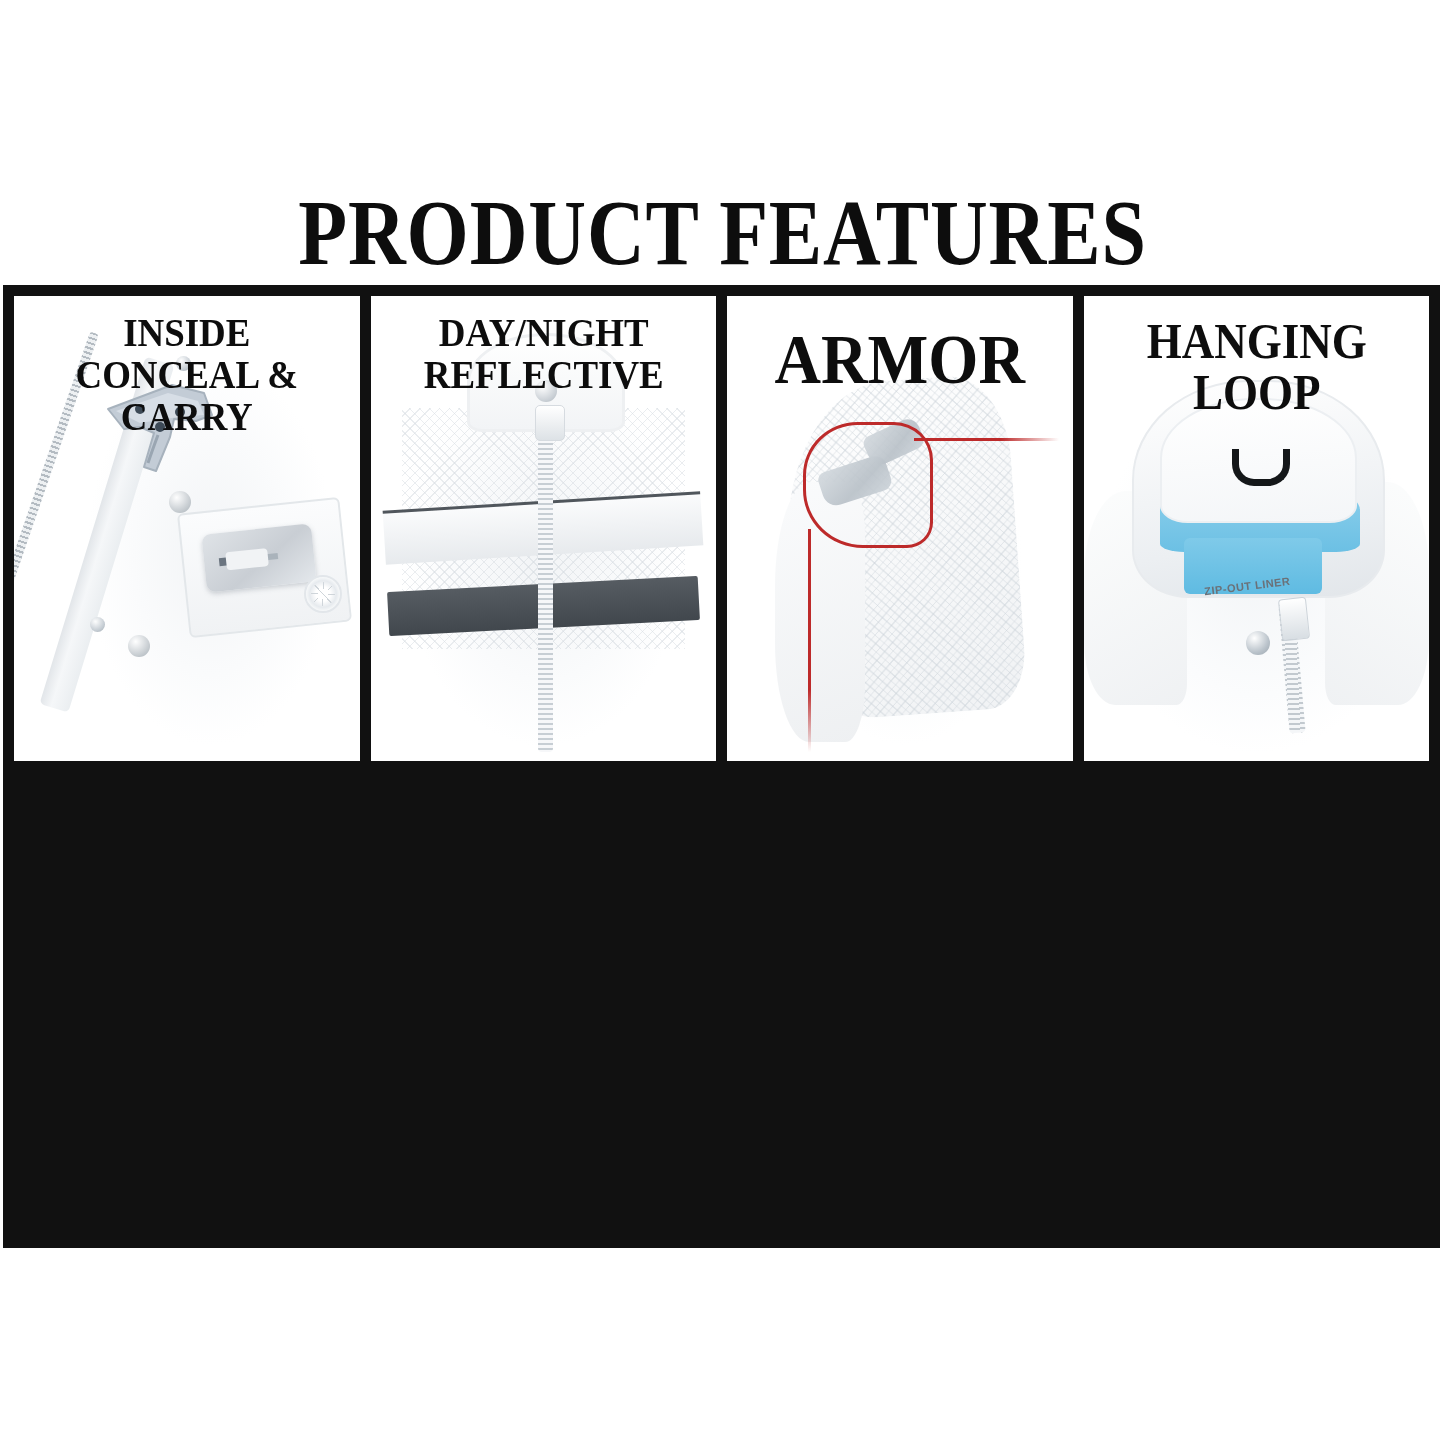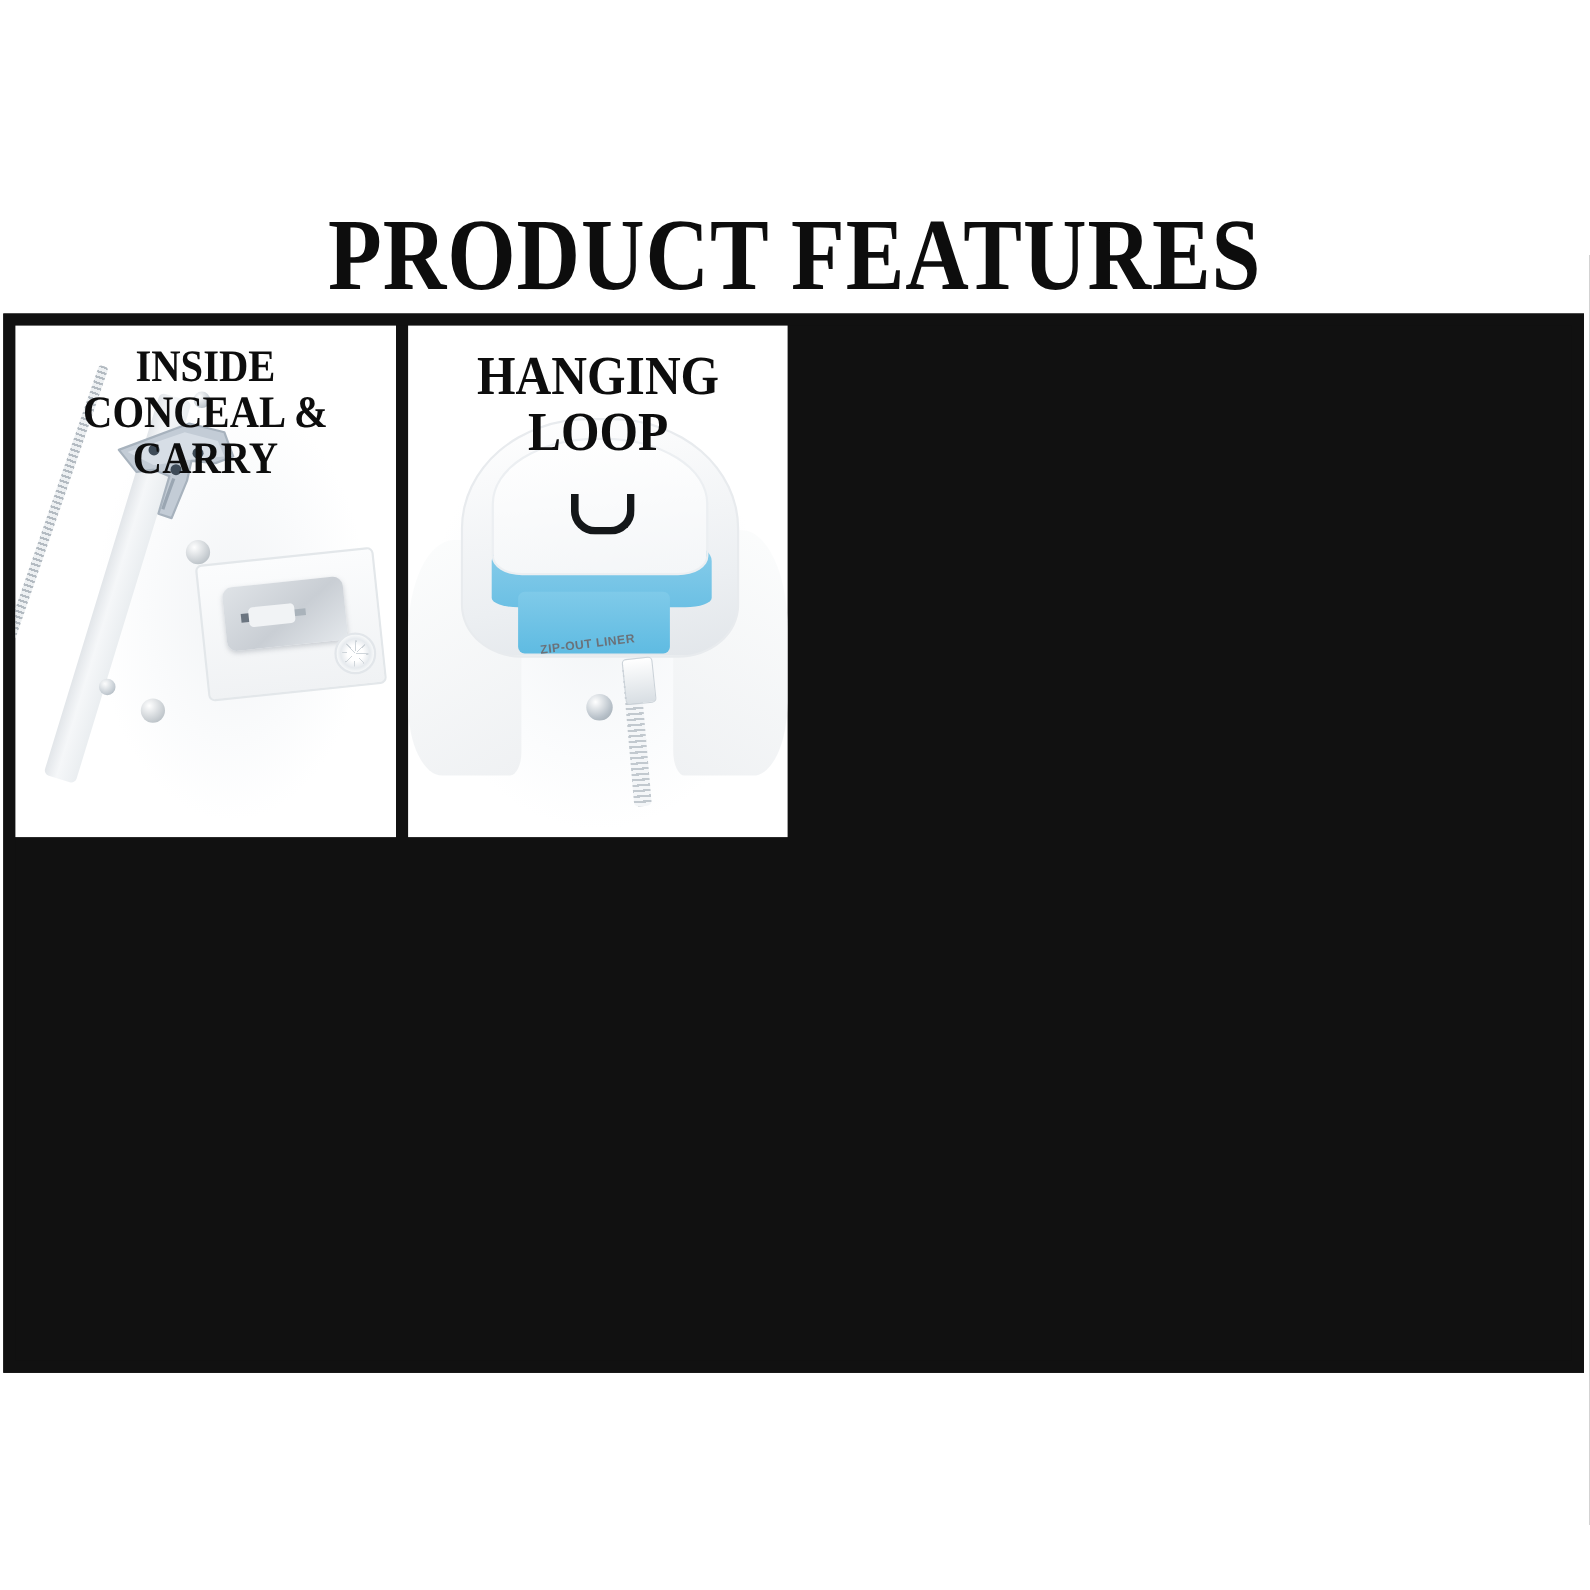"DAY/NIGHT" div.panel { html: none -> <div> <div> <div></div> <div></div> <div></div> <div></div> <div></div> <div></div> <div></div> <div></div> </div> <div>DAY/NIGHT REFLECTIVE</div> </div> }
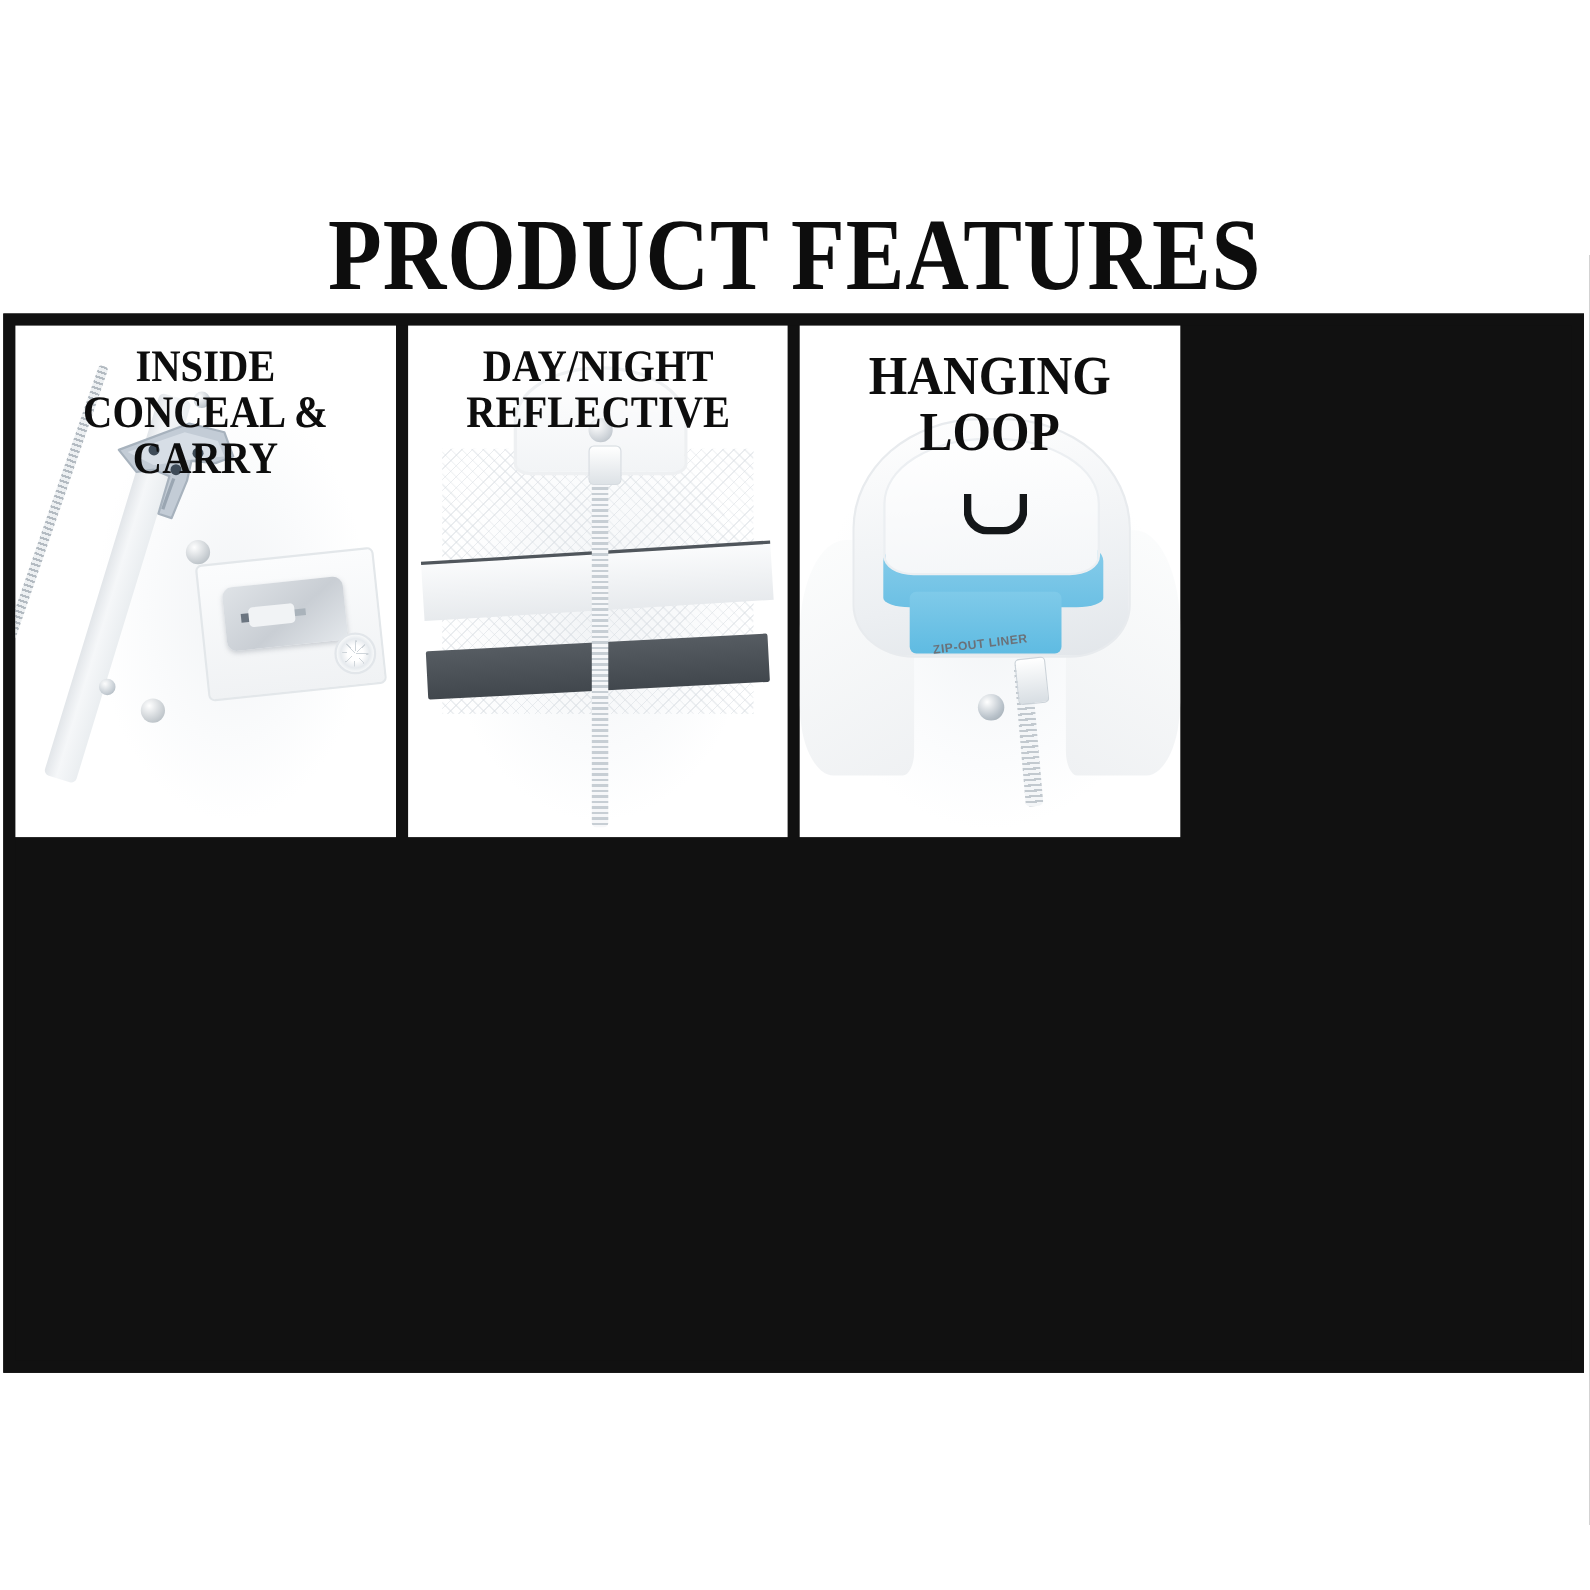"ARMOR" div.panel { html: none -> <div> <div> <div></div> <div></div> <div></div> <div></div> <div></div> <div></div> <div></div> <div></div> </div> <div>ARMOR</div> </div> }
